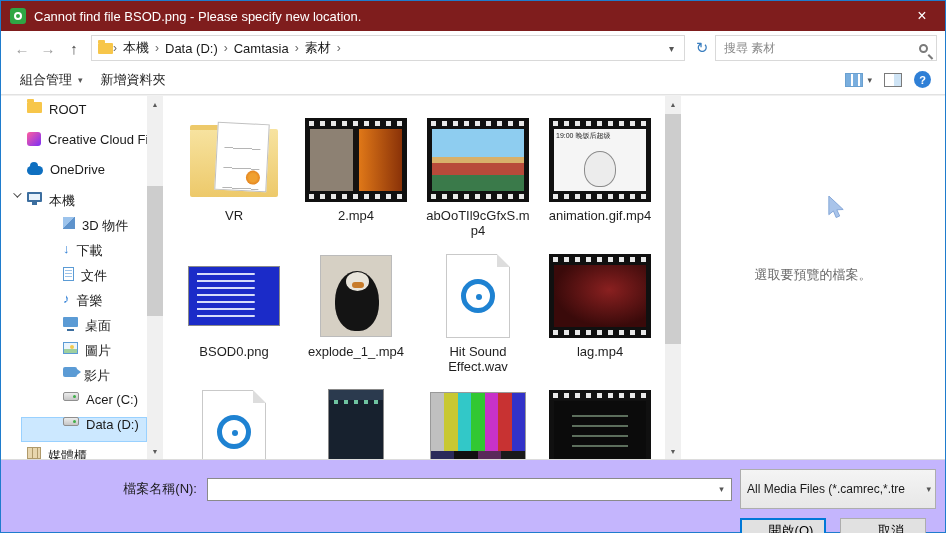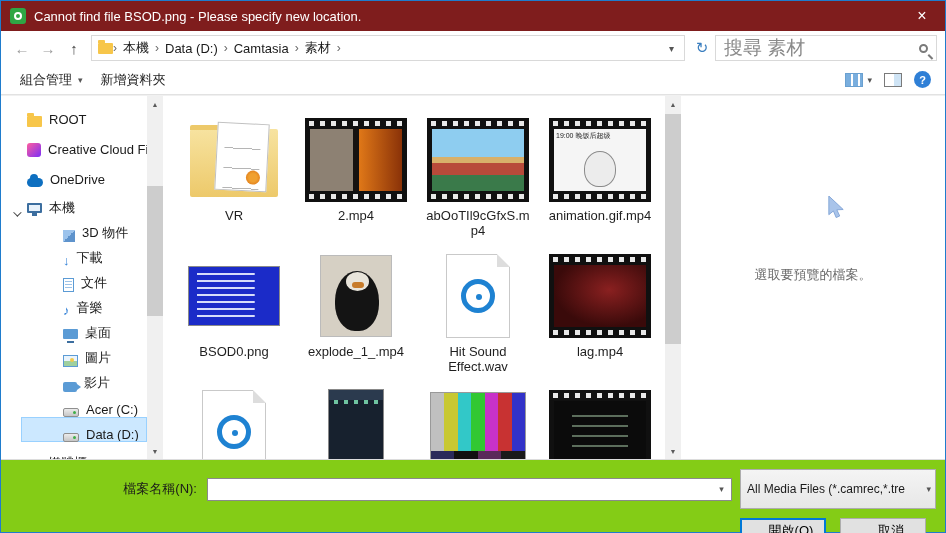"搜尋 素材" .search-input { font-size: 19px -> 12px }
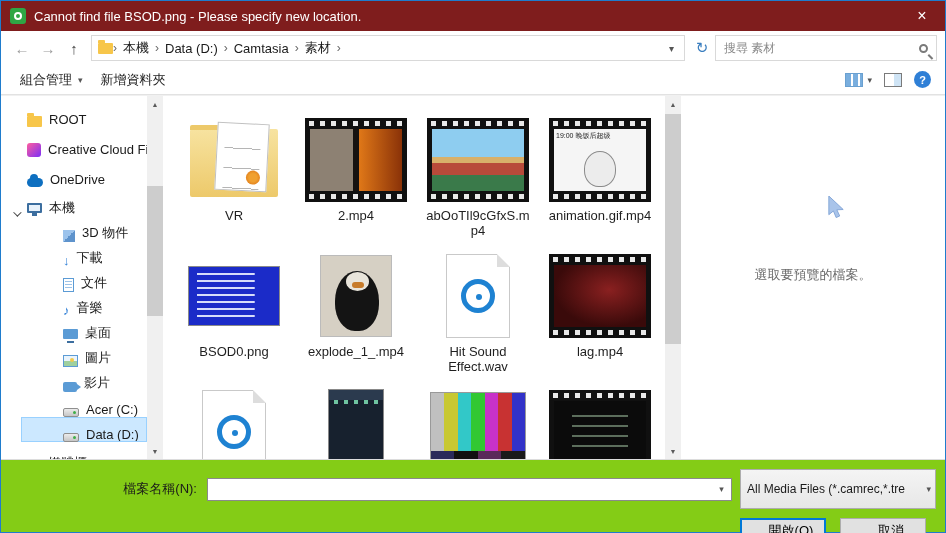"ROOT" .side-item { align-items: flex-end -> flex-start }
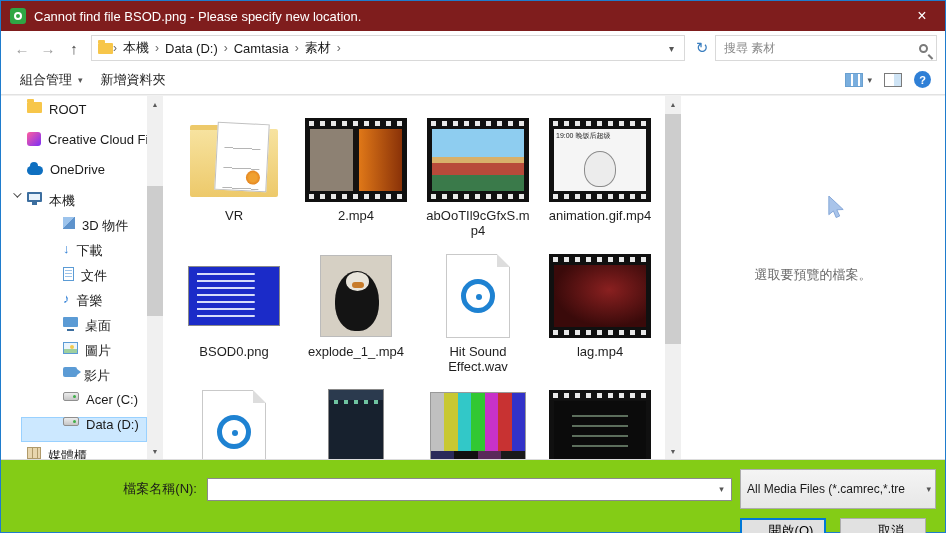"檔案名稱(N):" .footer { background: #84cc16 -> #c4b5fd }
